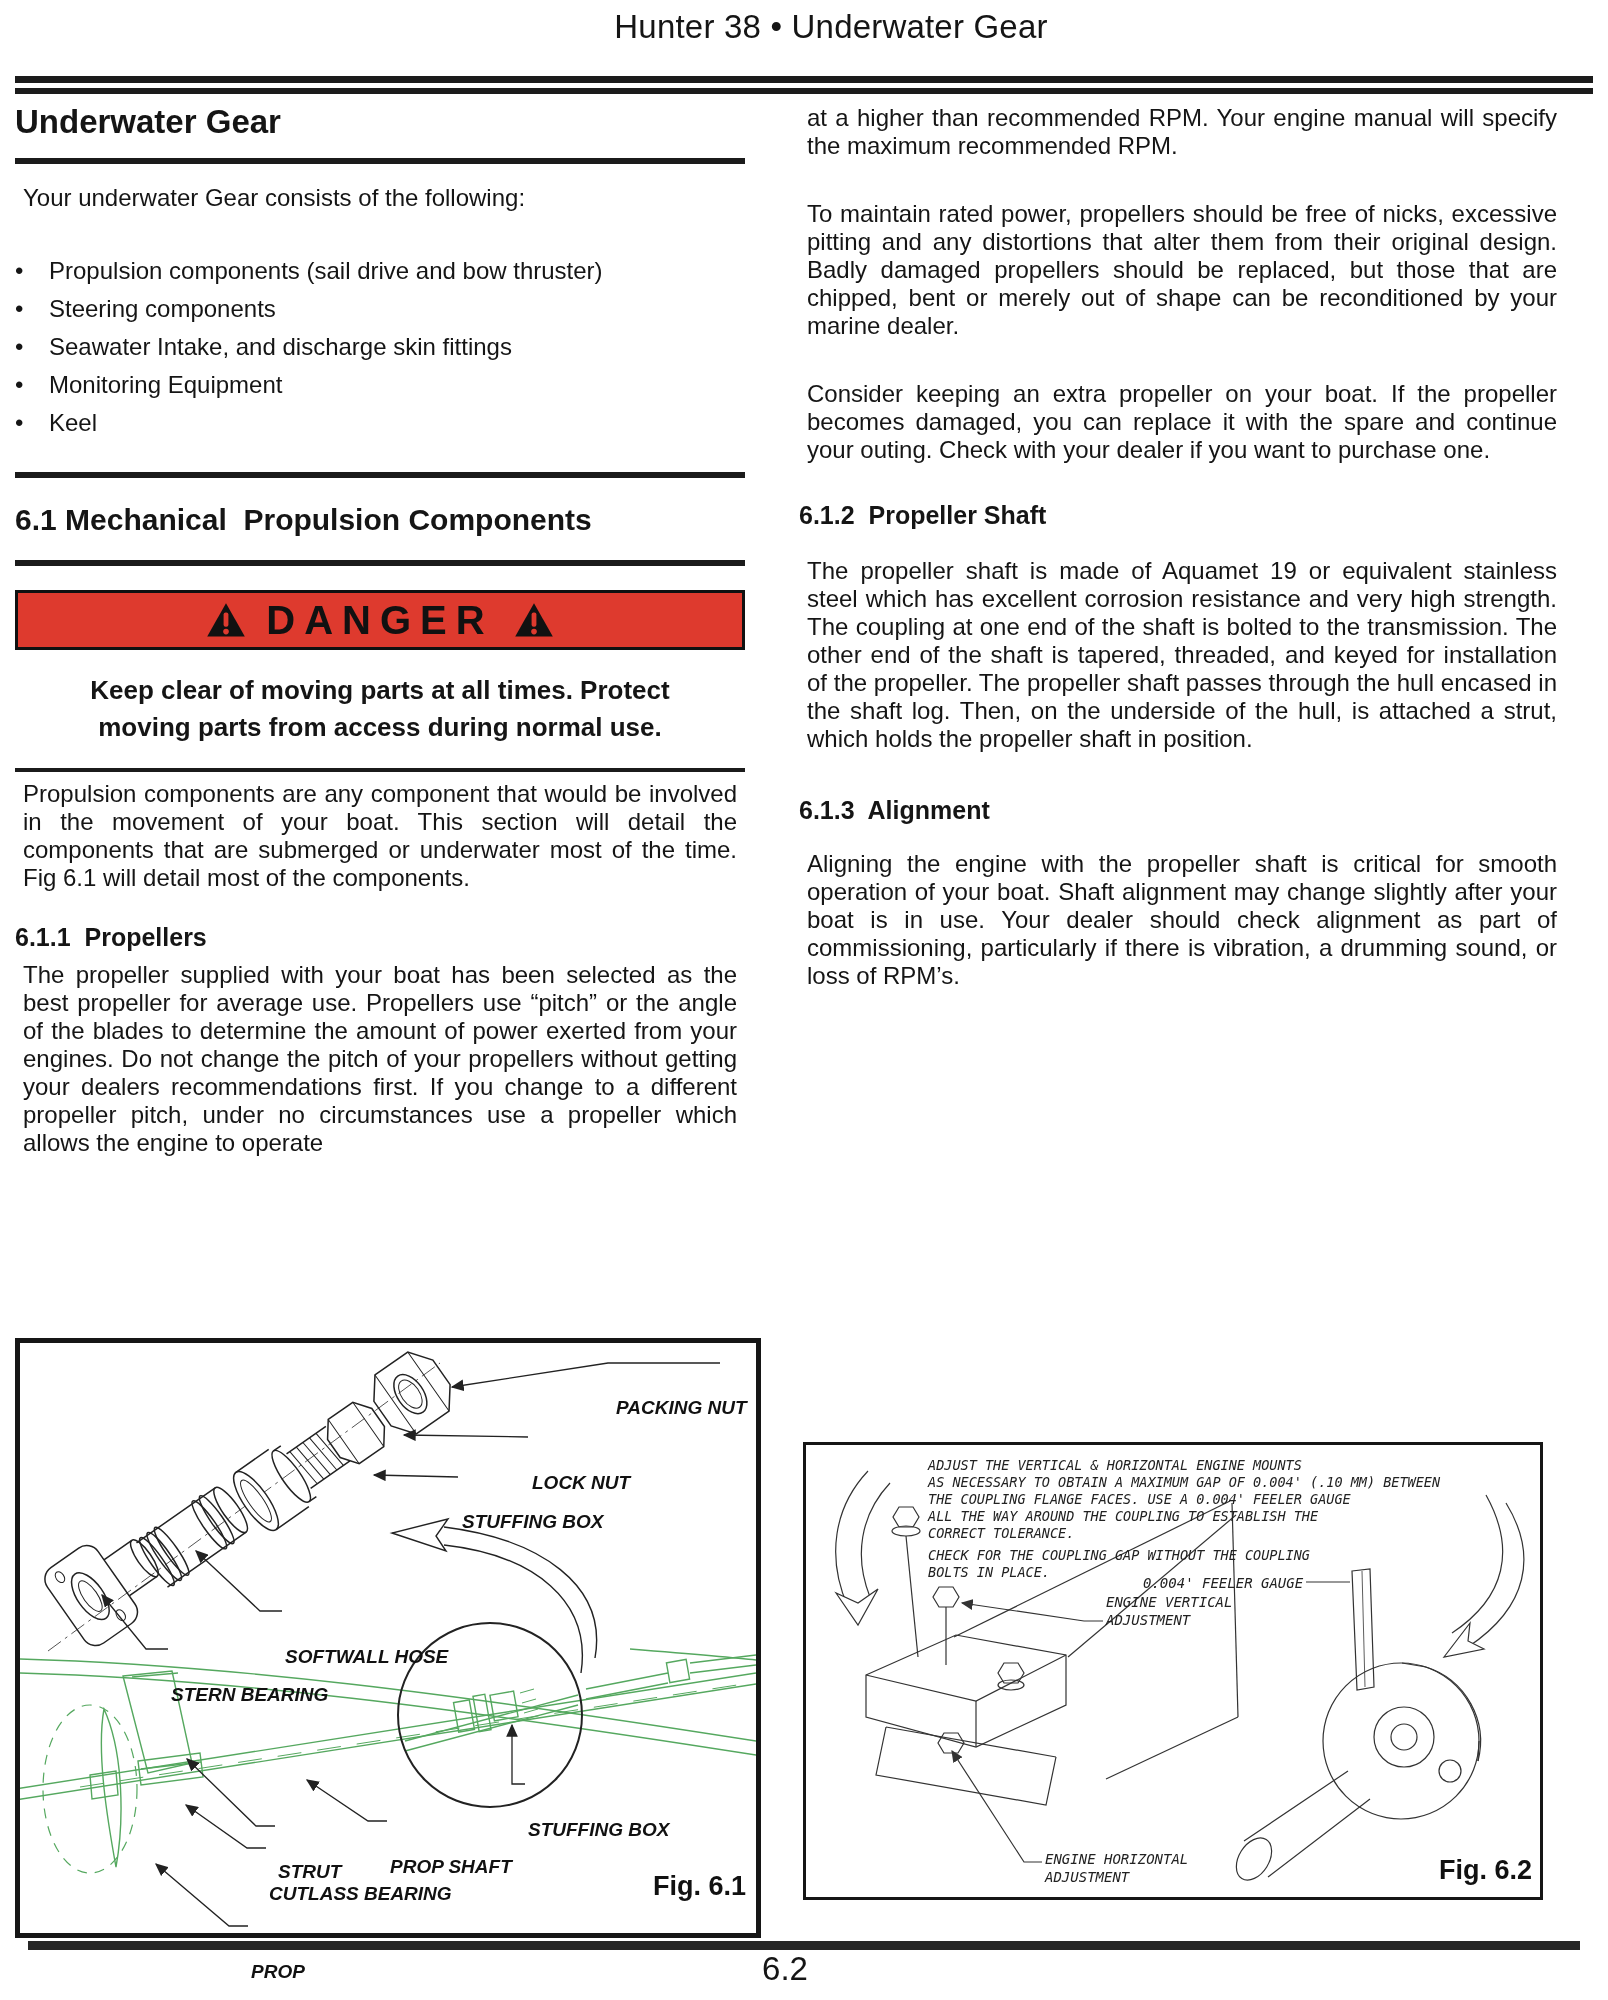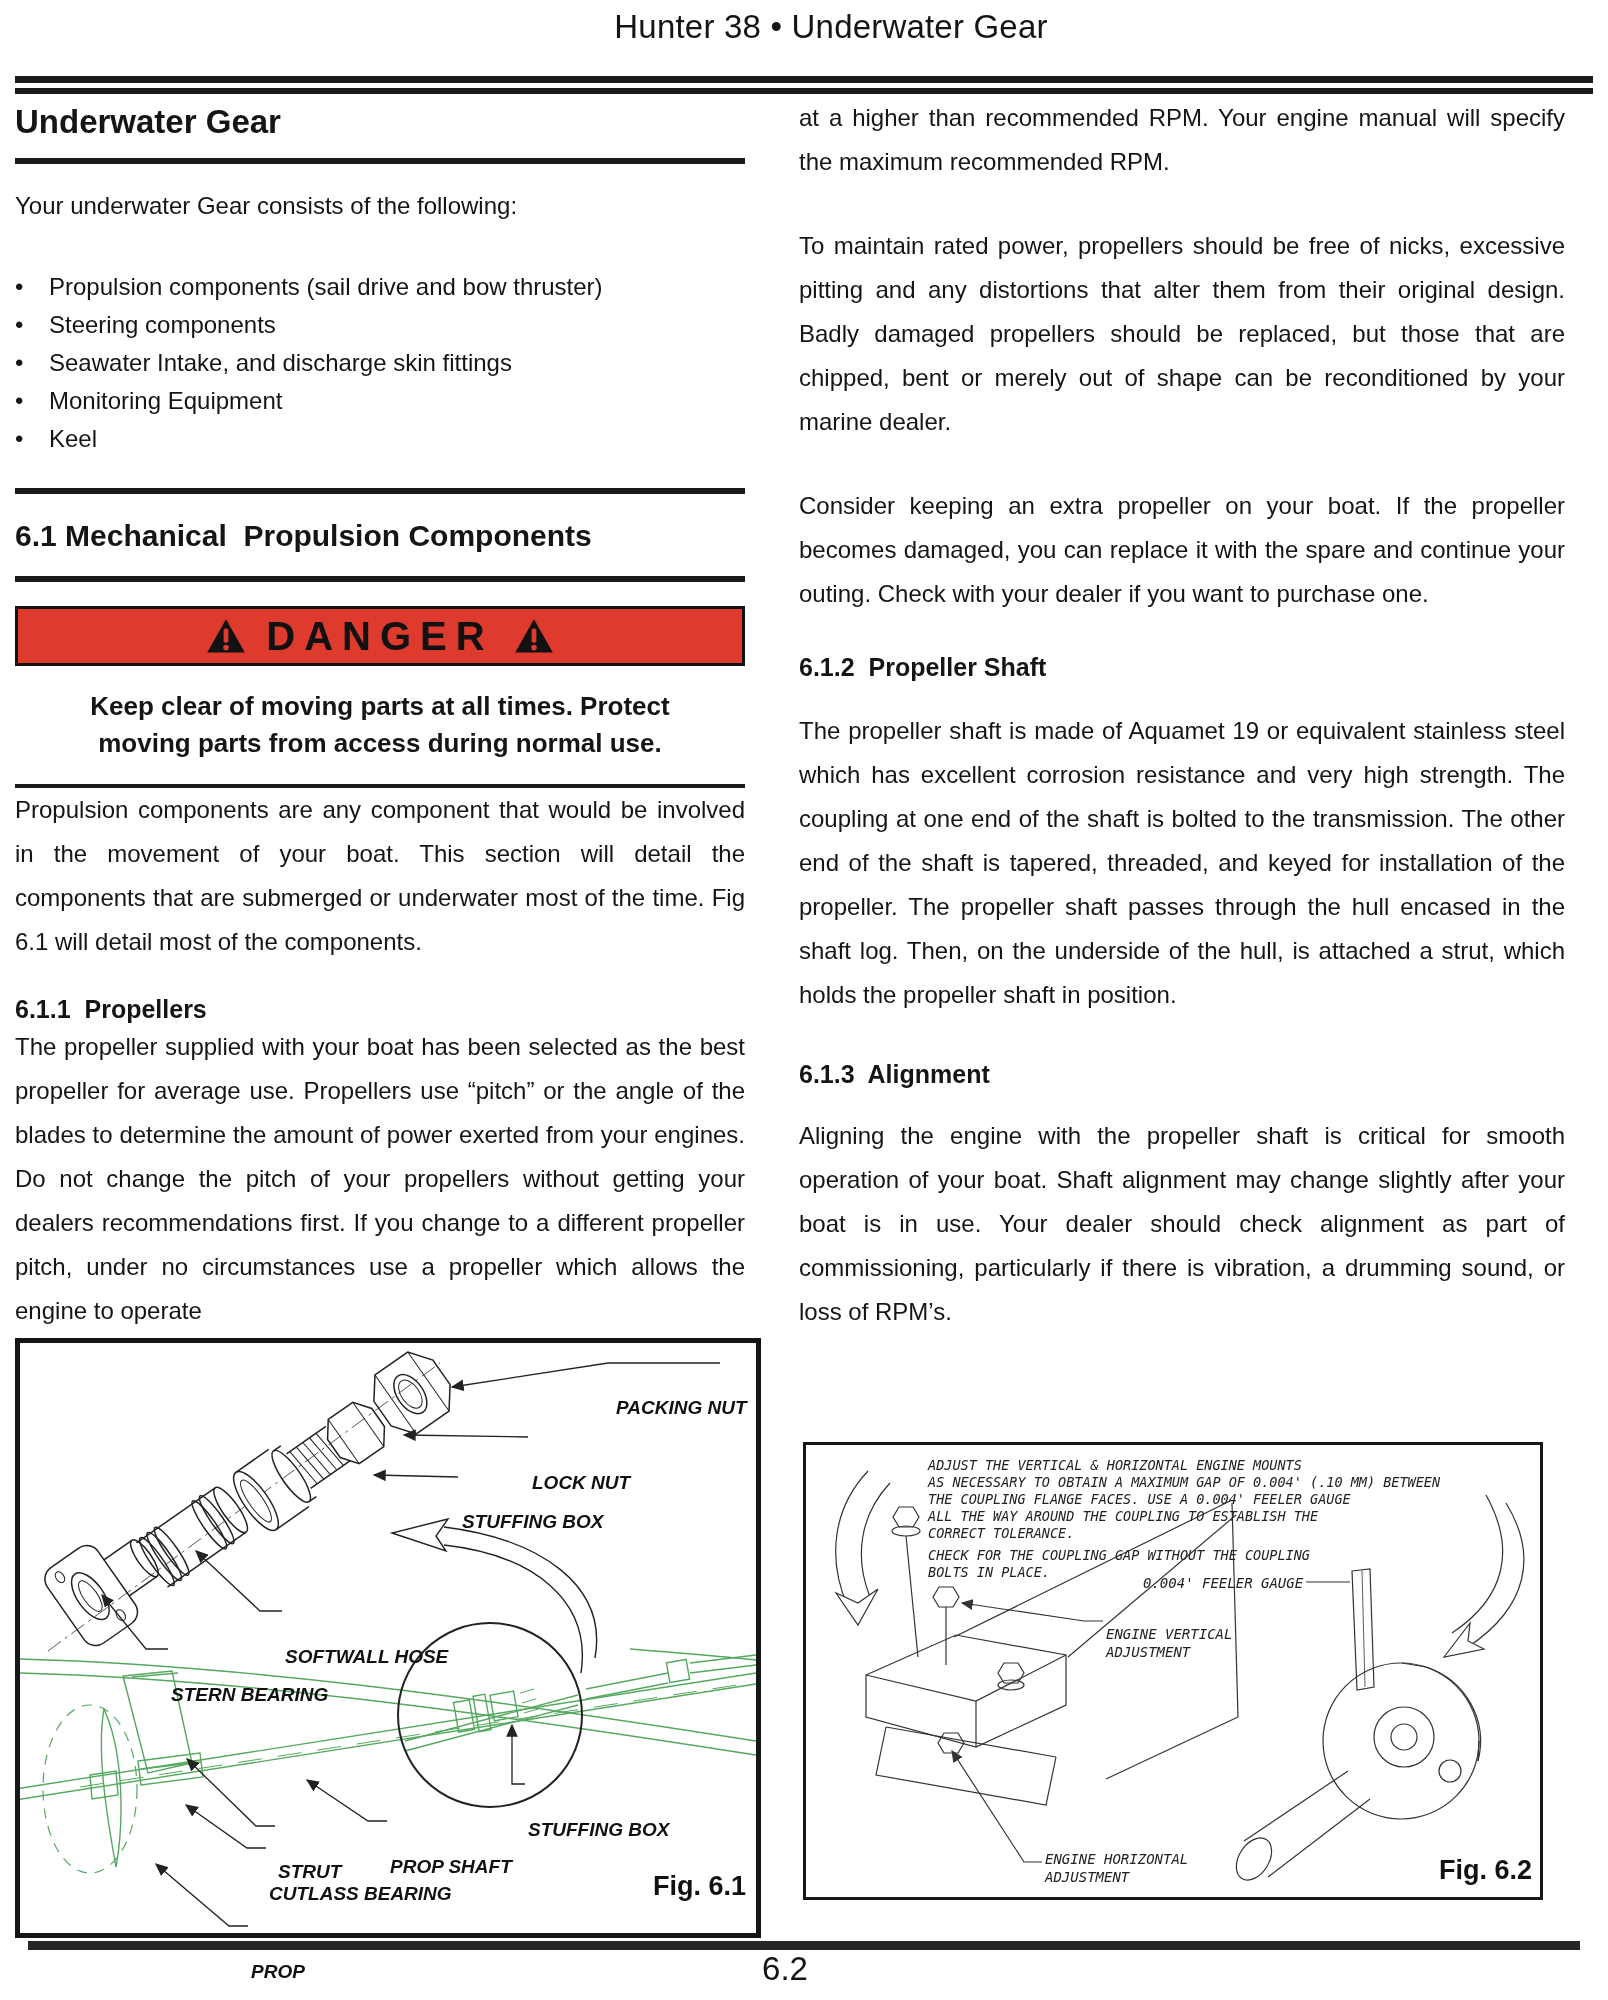"at a higher than recommended" p.body { line-height: 44px -> 28px; margin: 0 -> 8px }
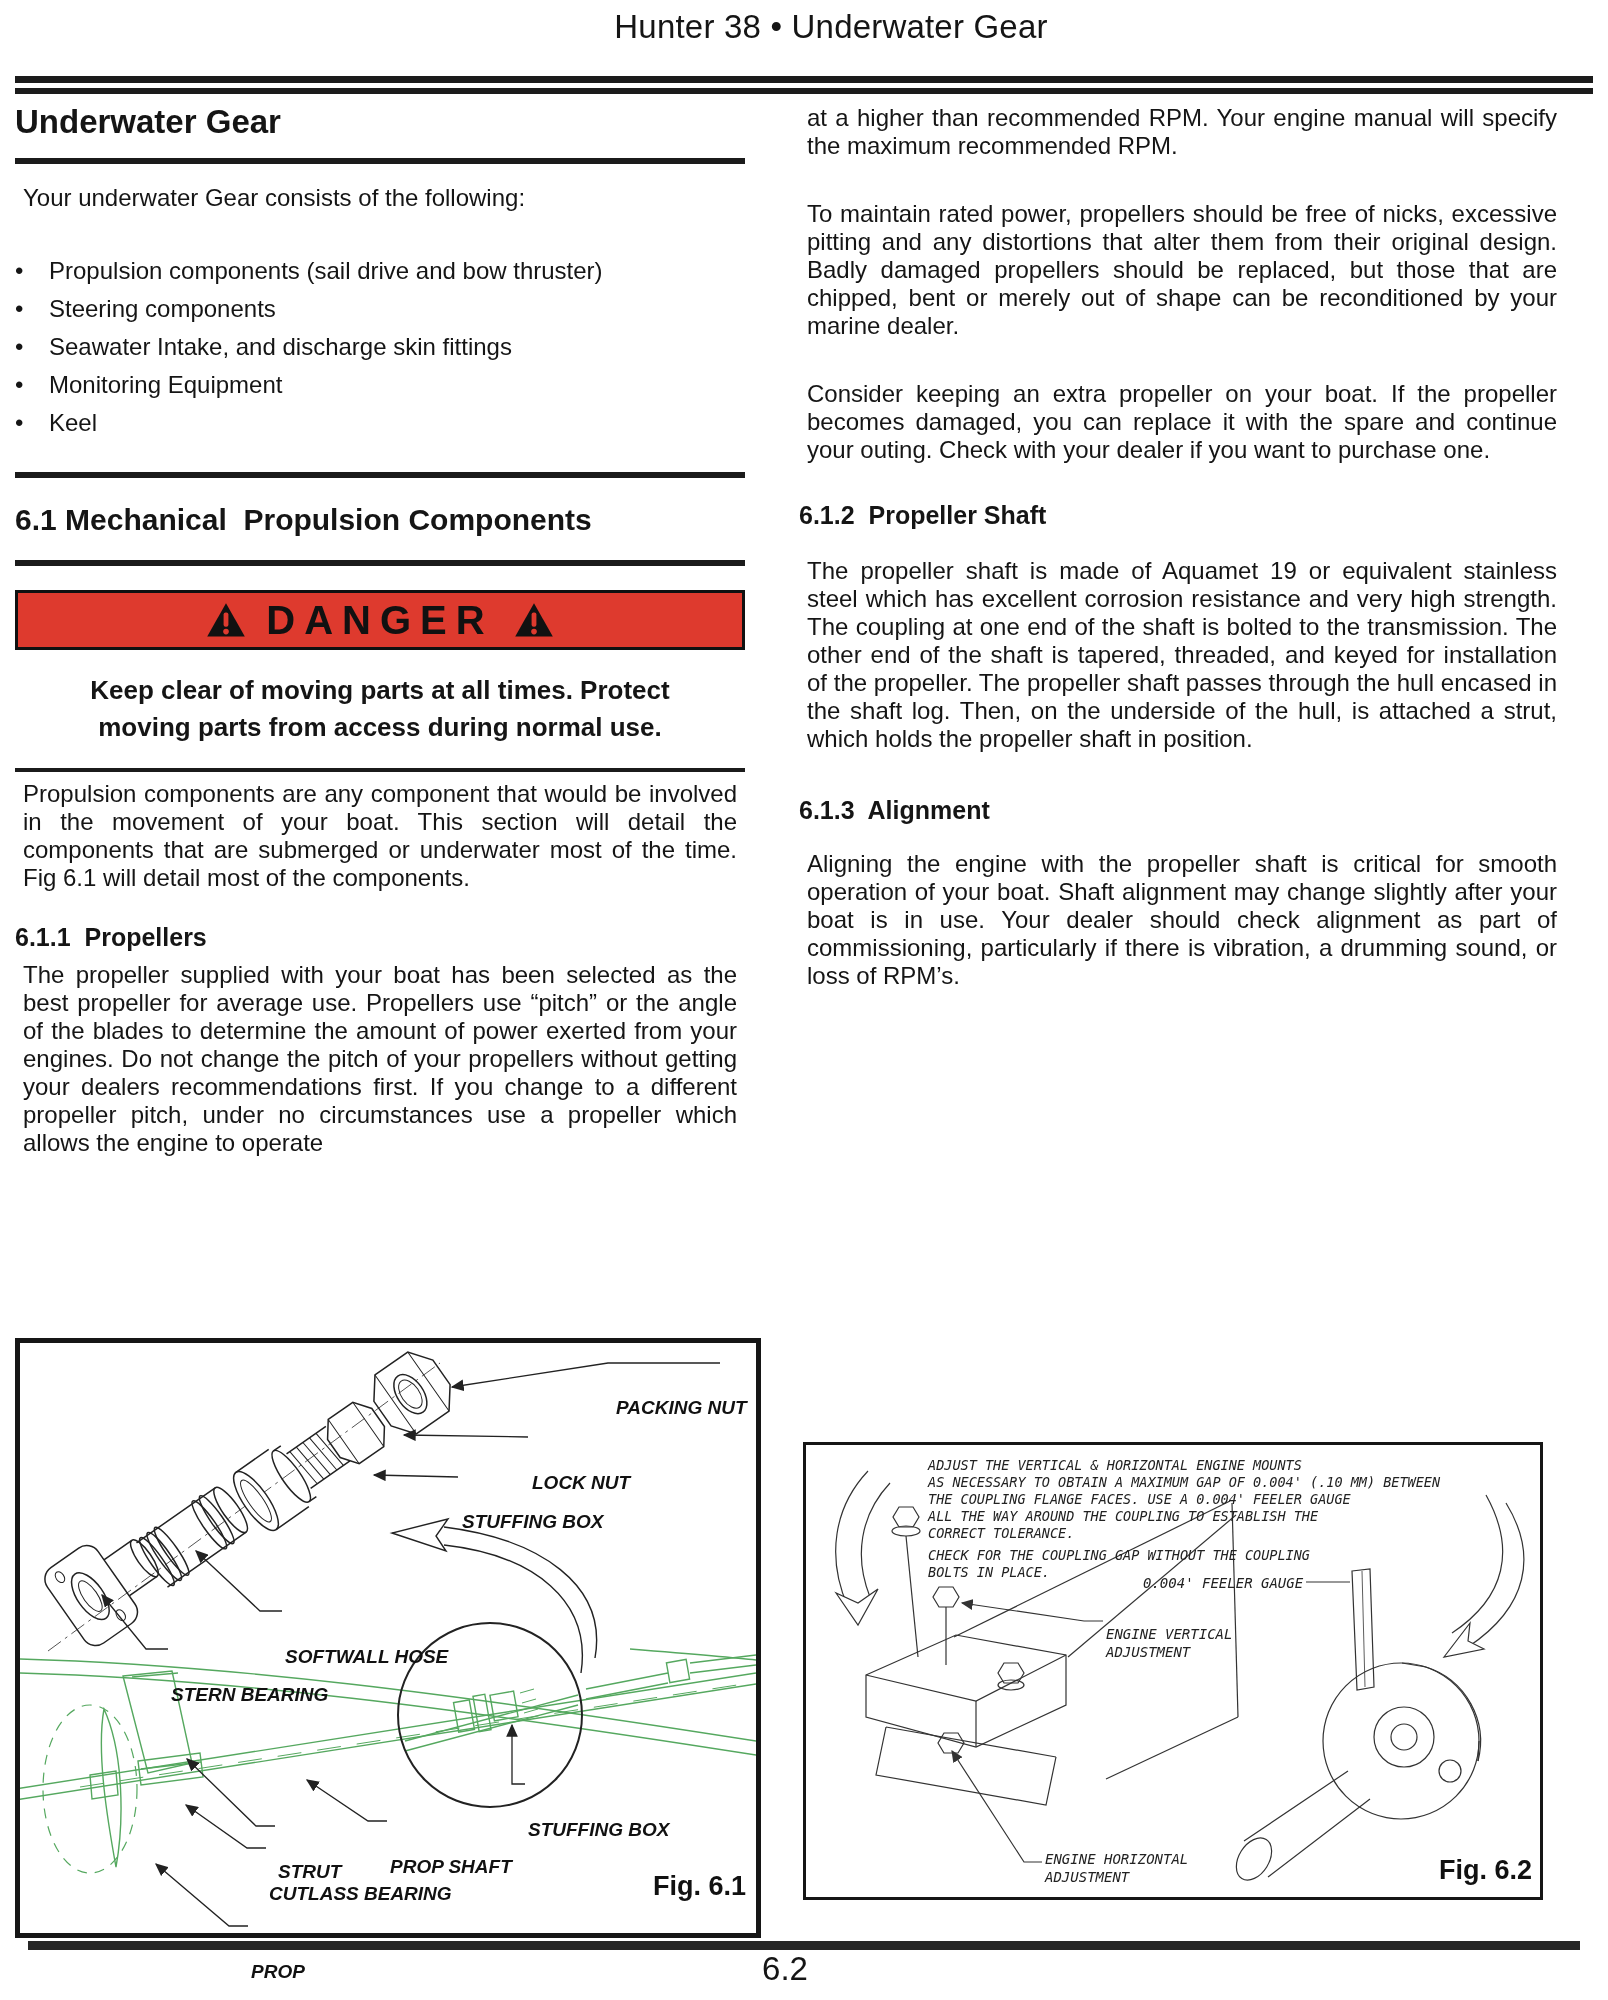"ENGINE VERTICAL" div.techlabel { top: 180px -> 148px }
